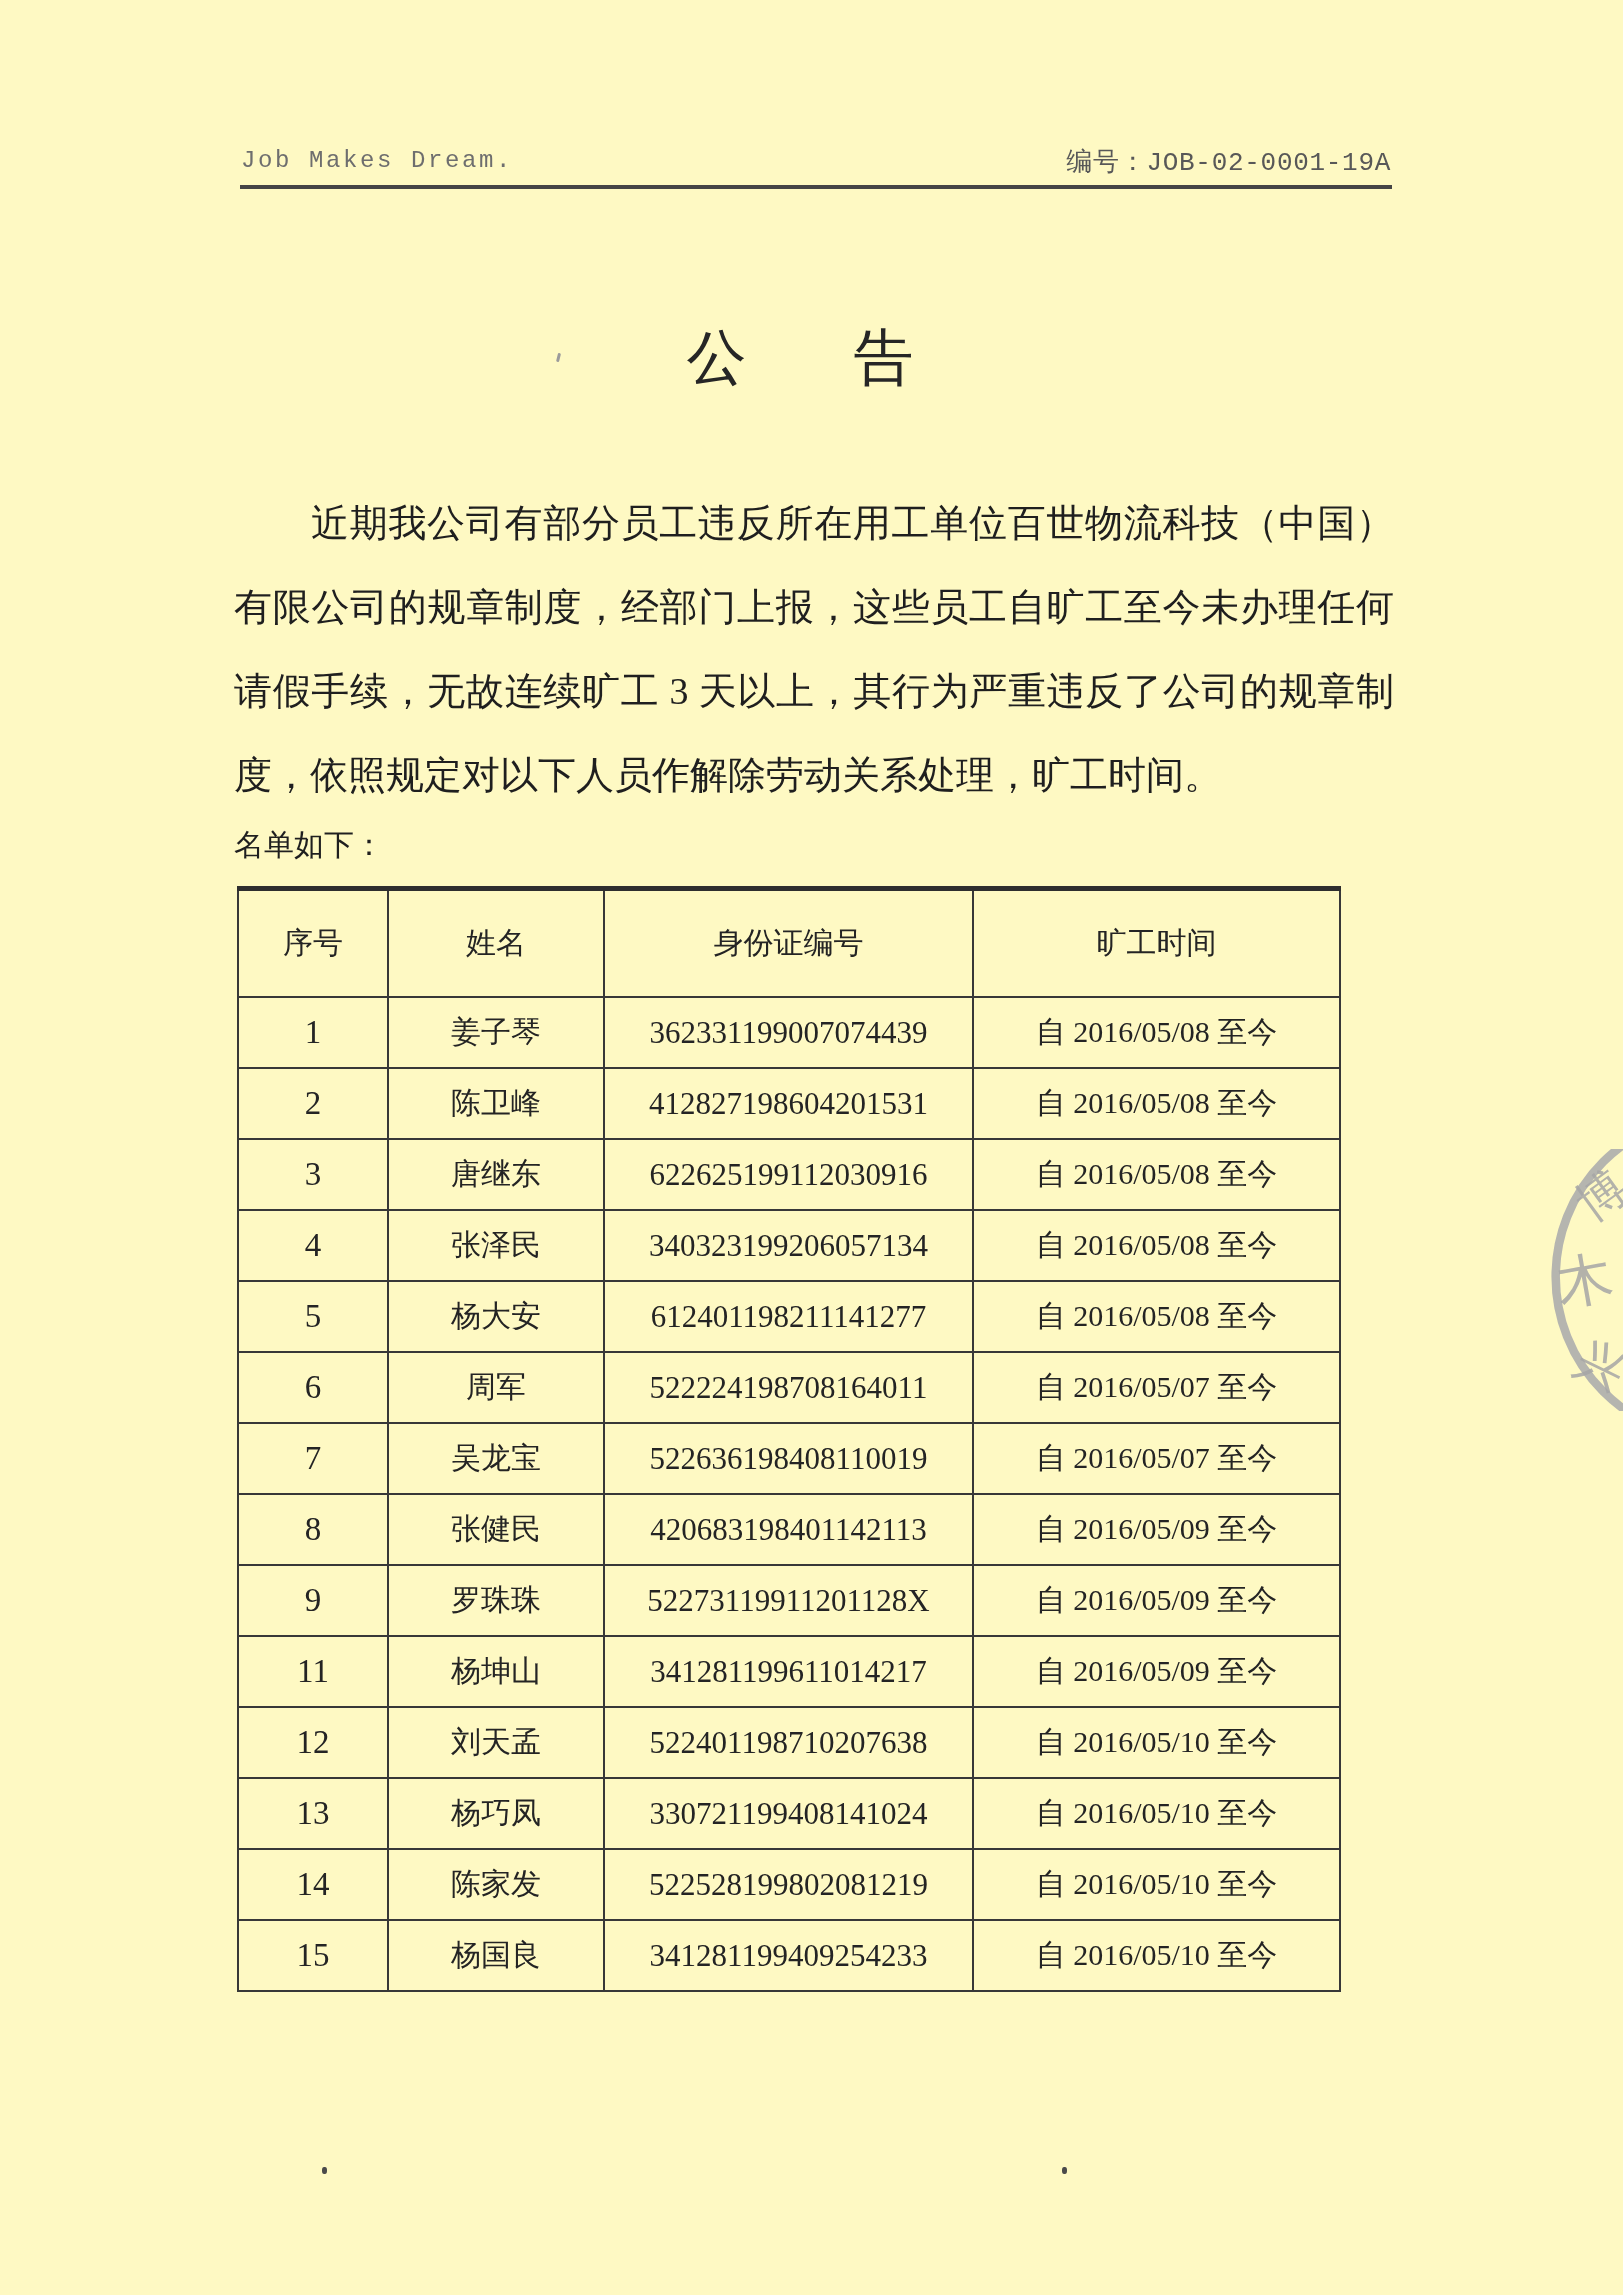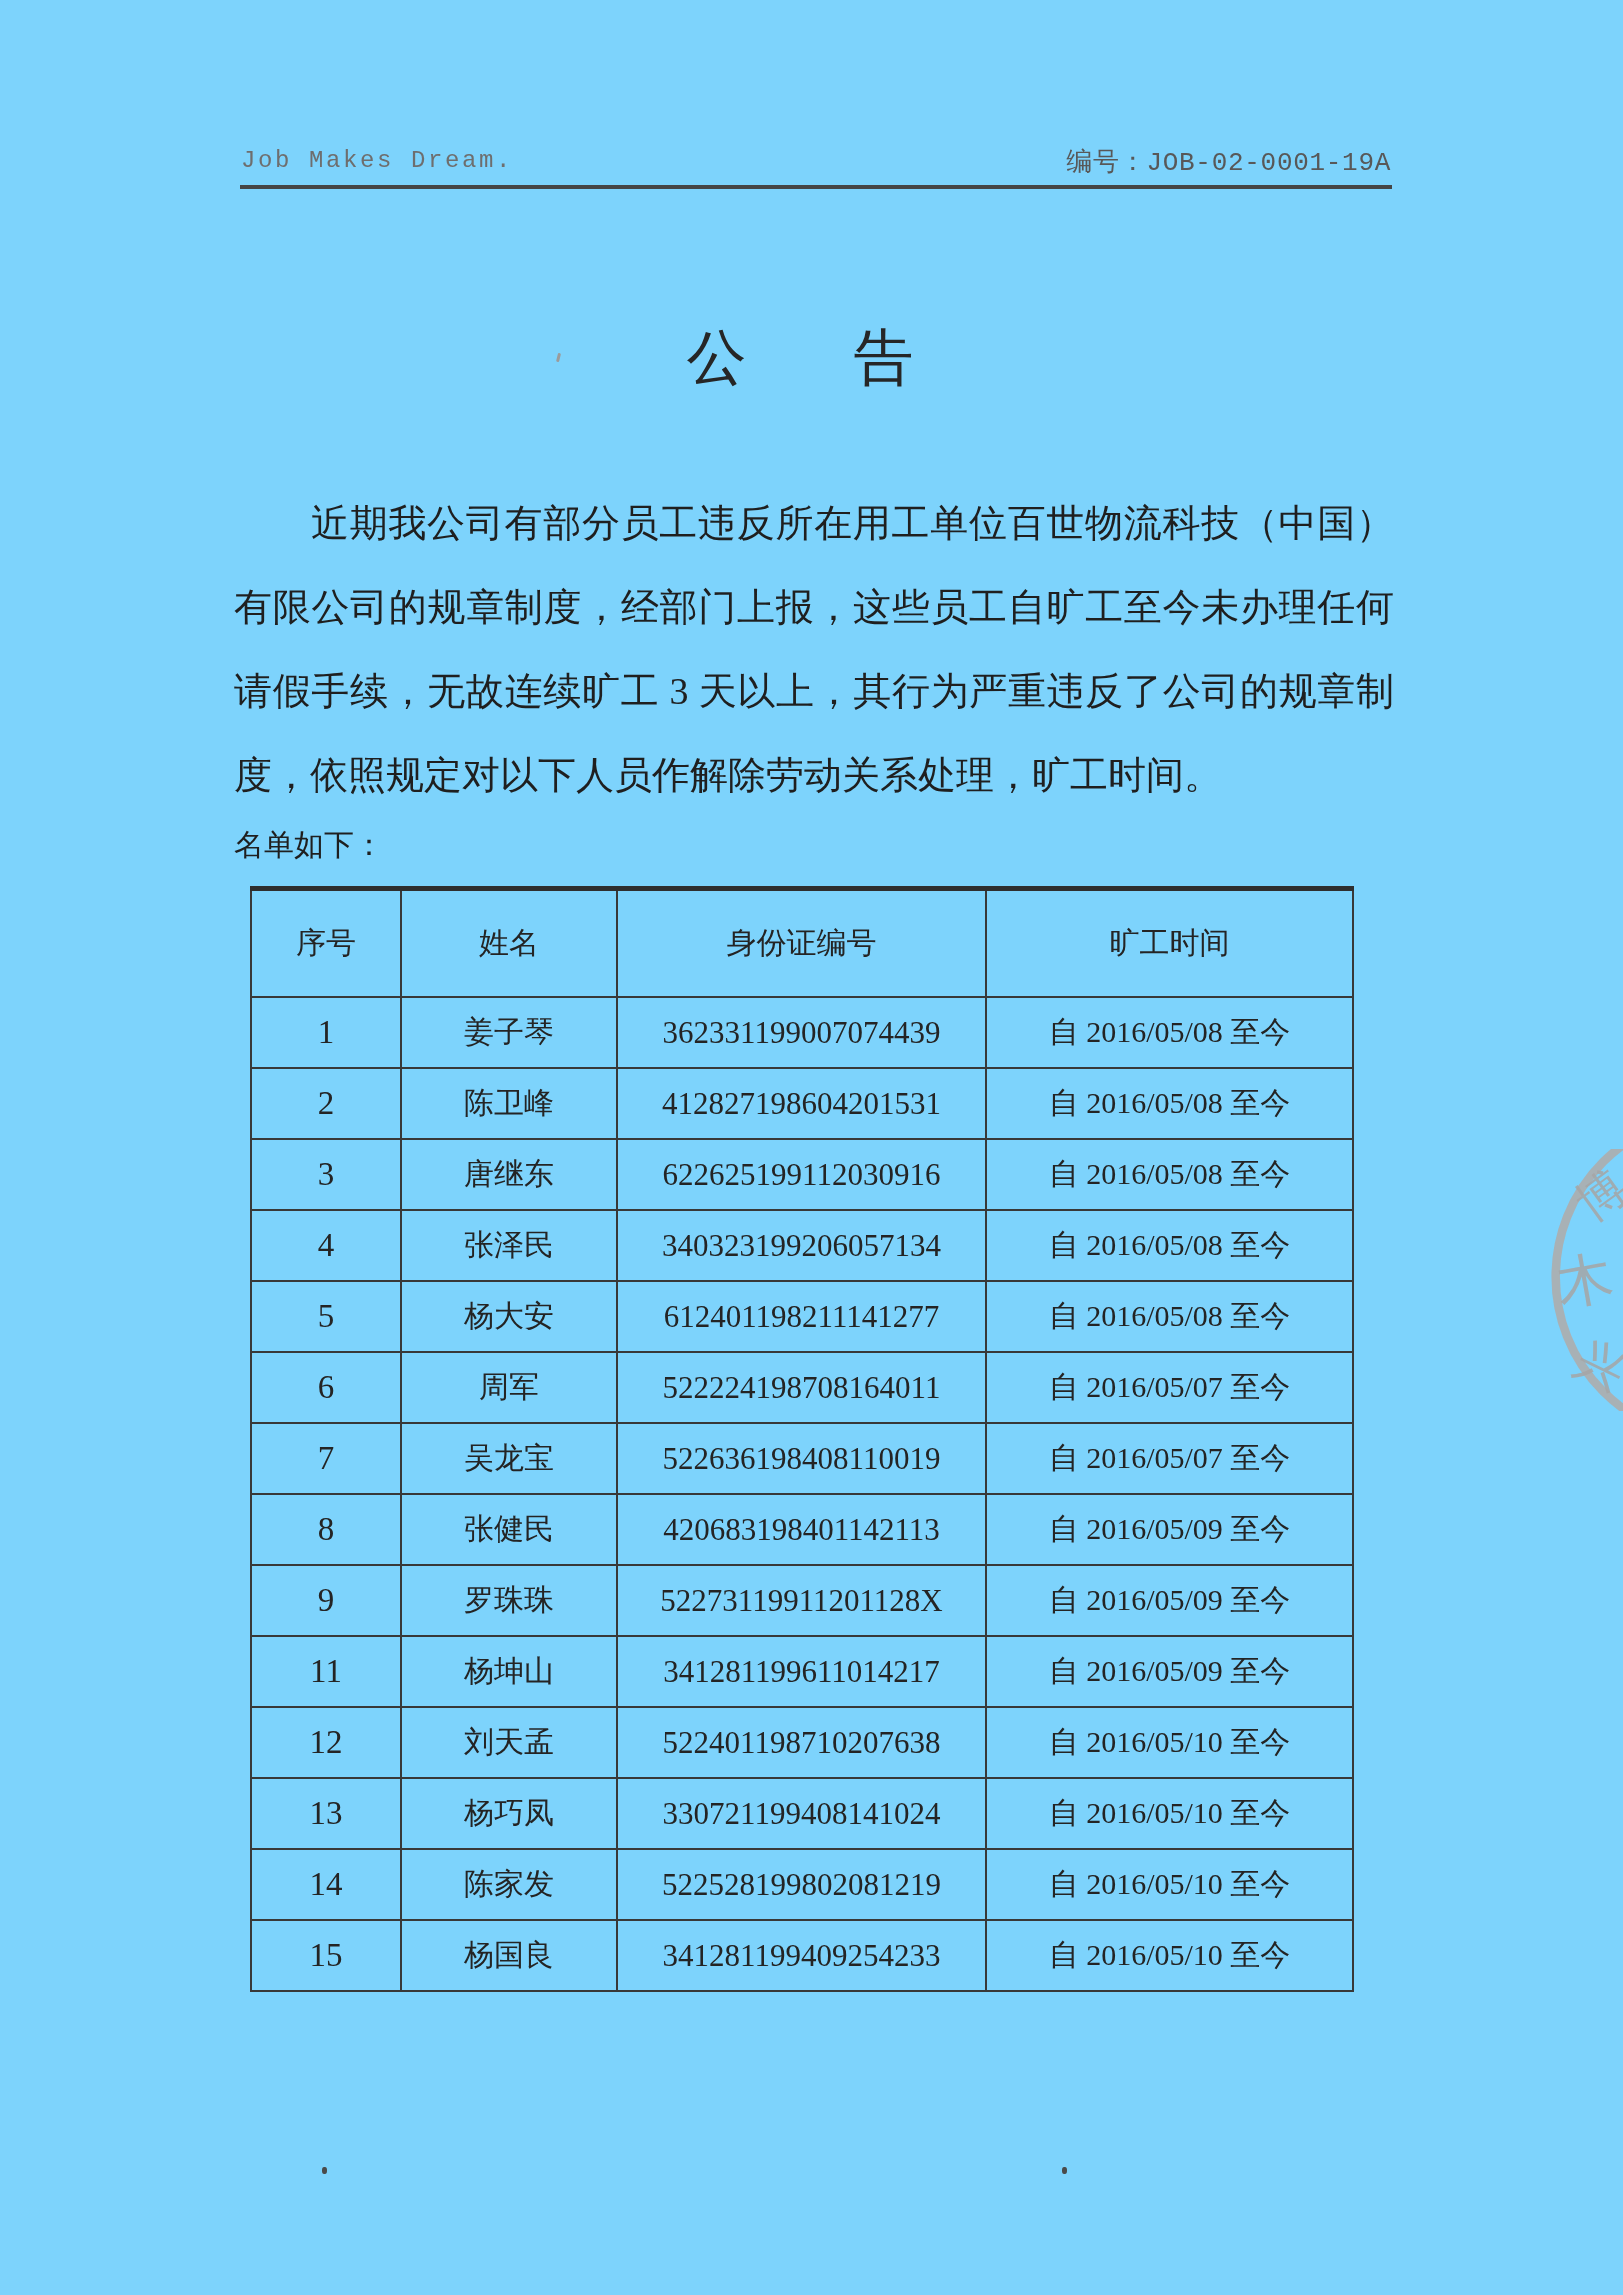"Job Makes Dream." .page { background: #7dd3fc -> #fef9c3 }
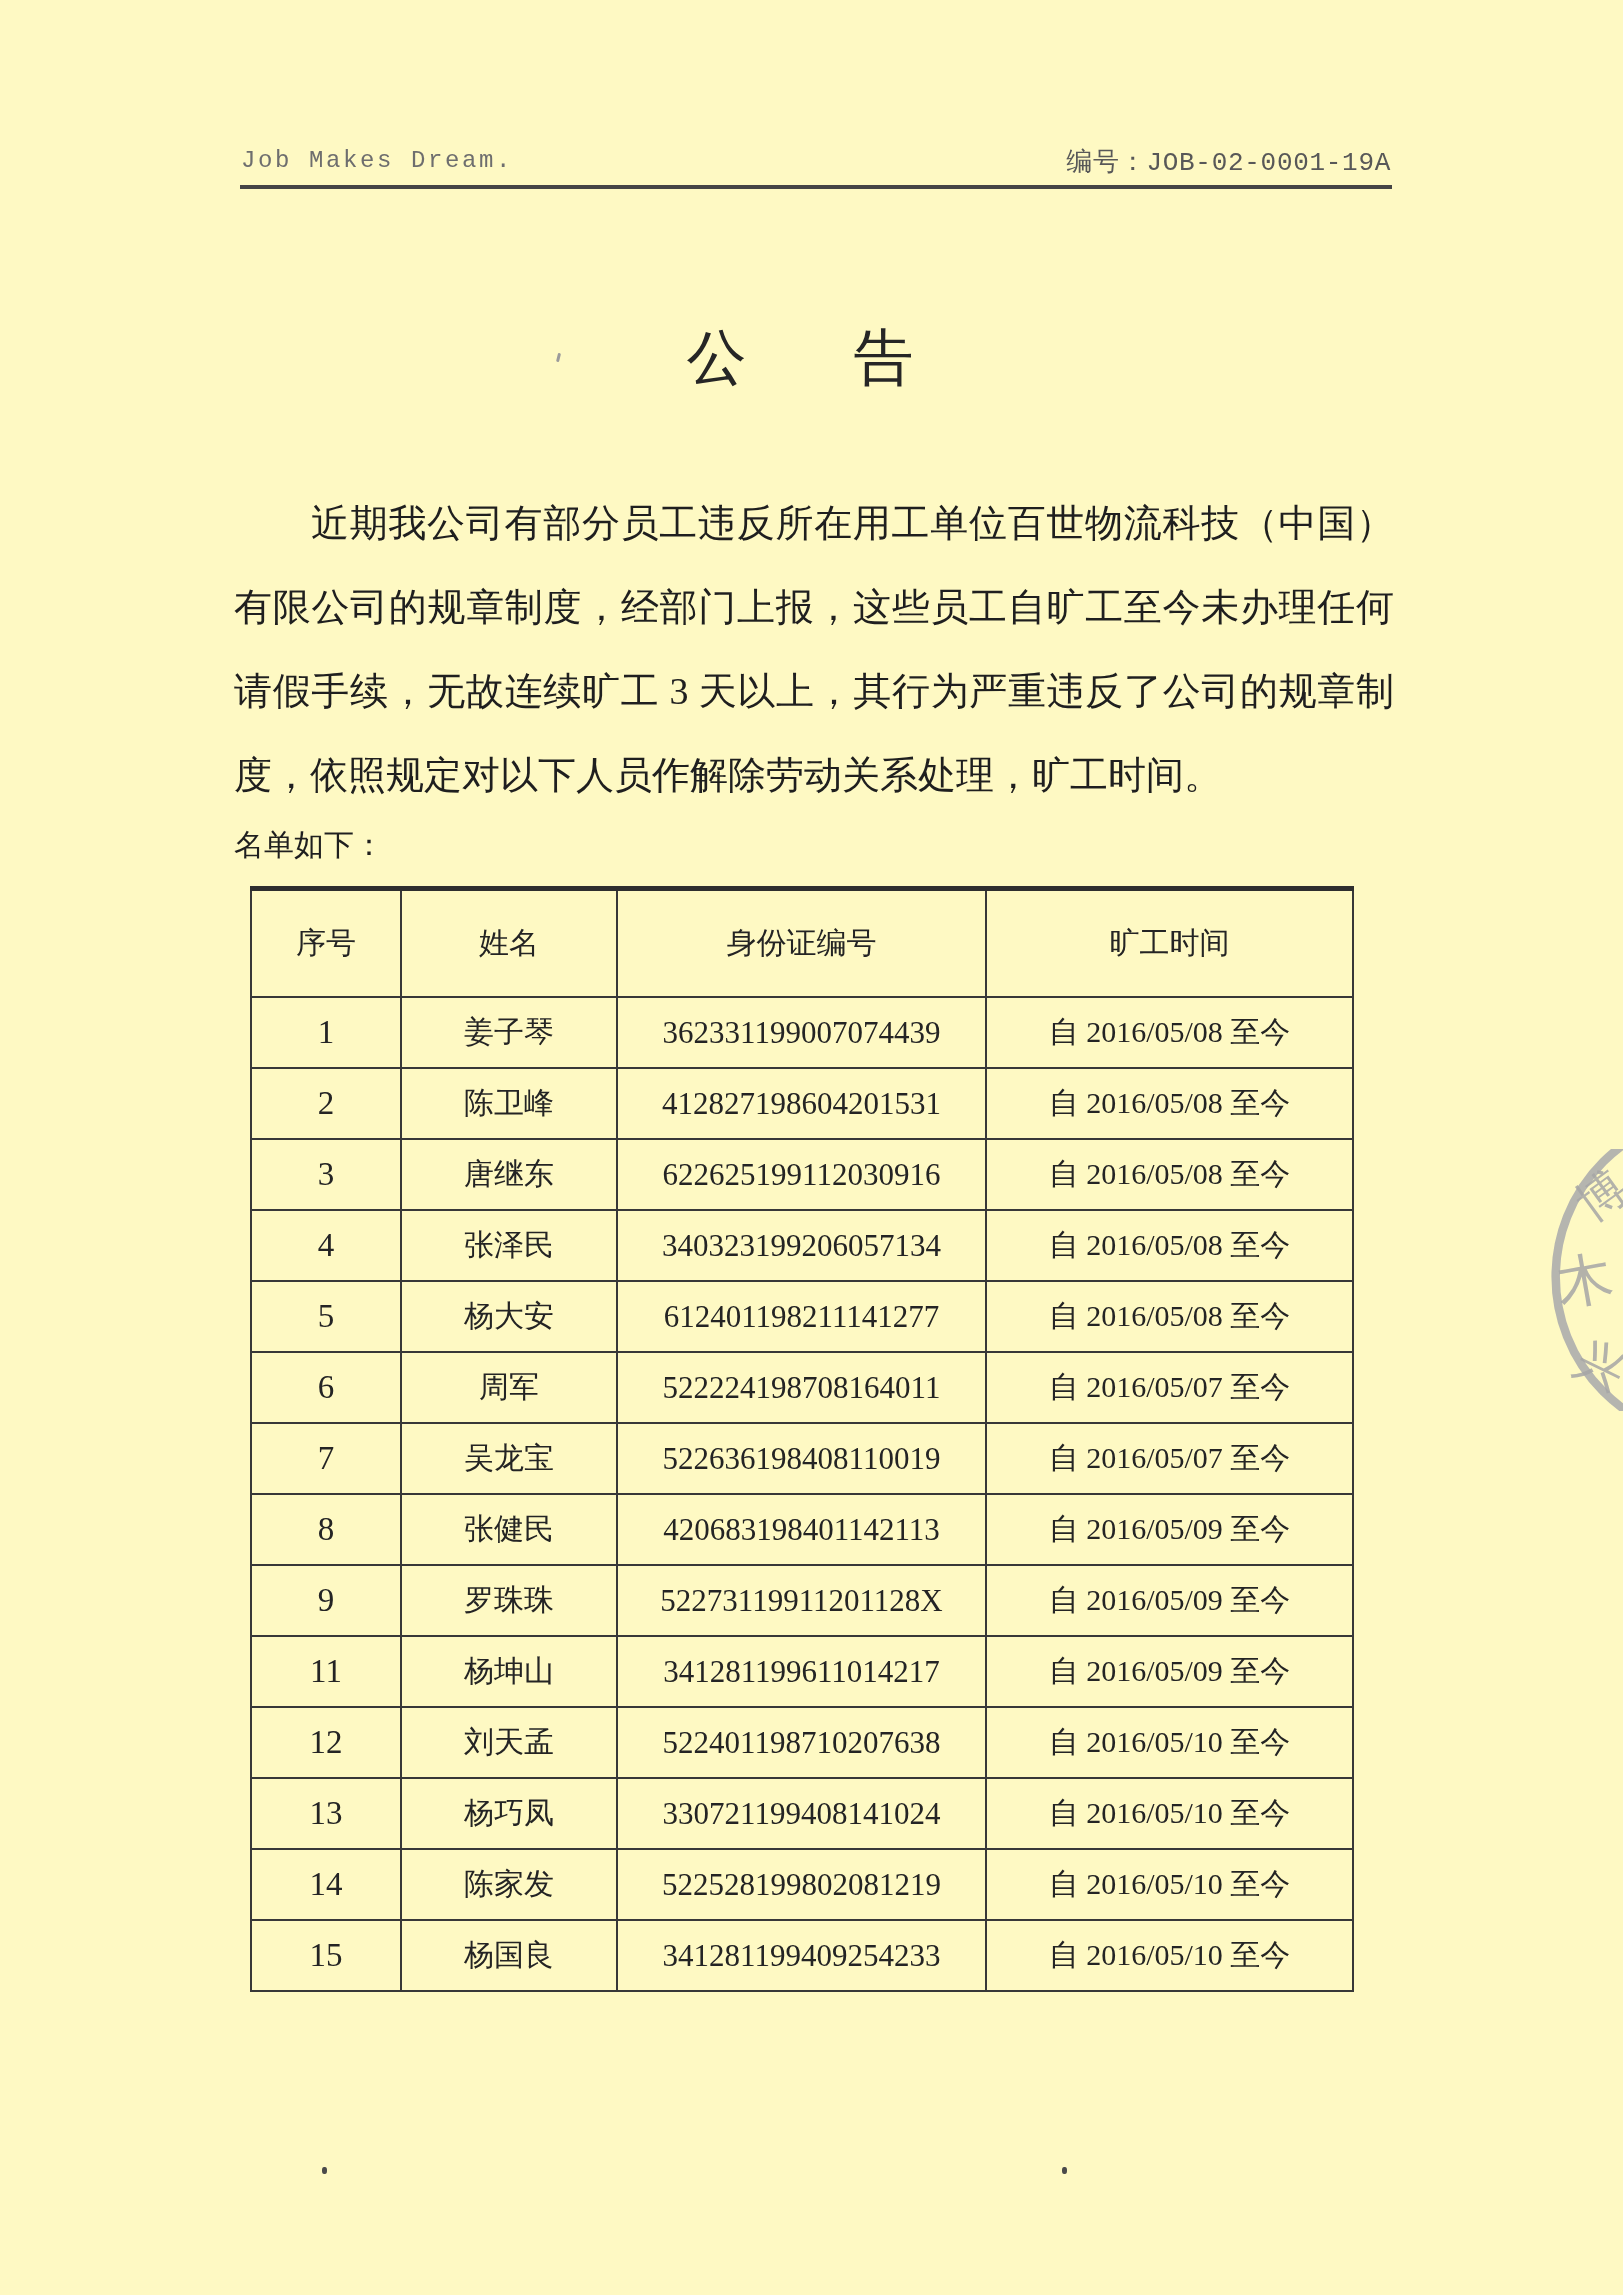"序号" table.roster { left: 250px -> 237px }
